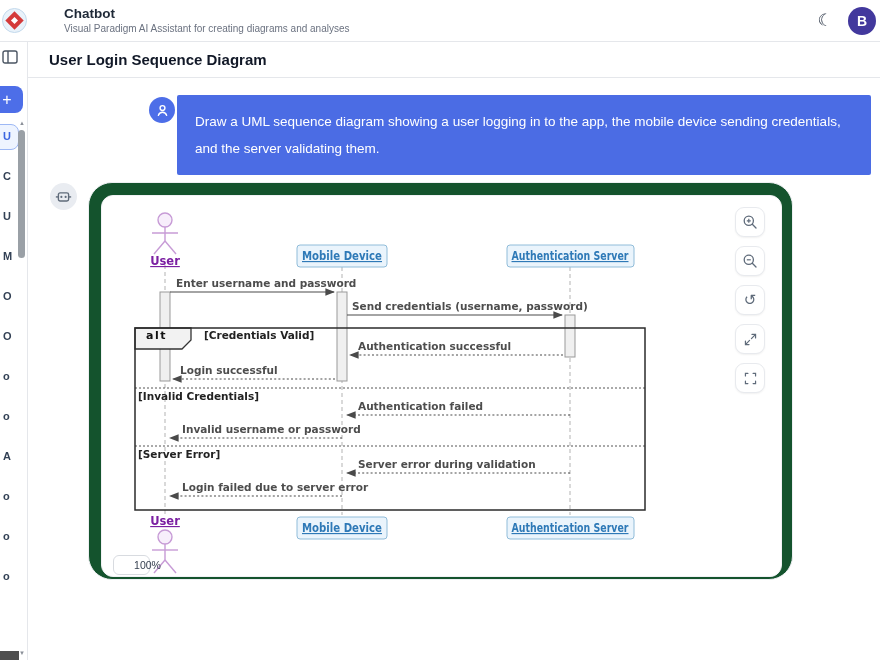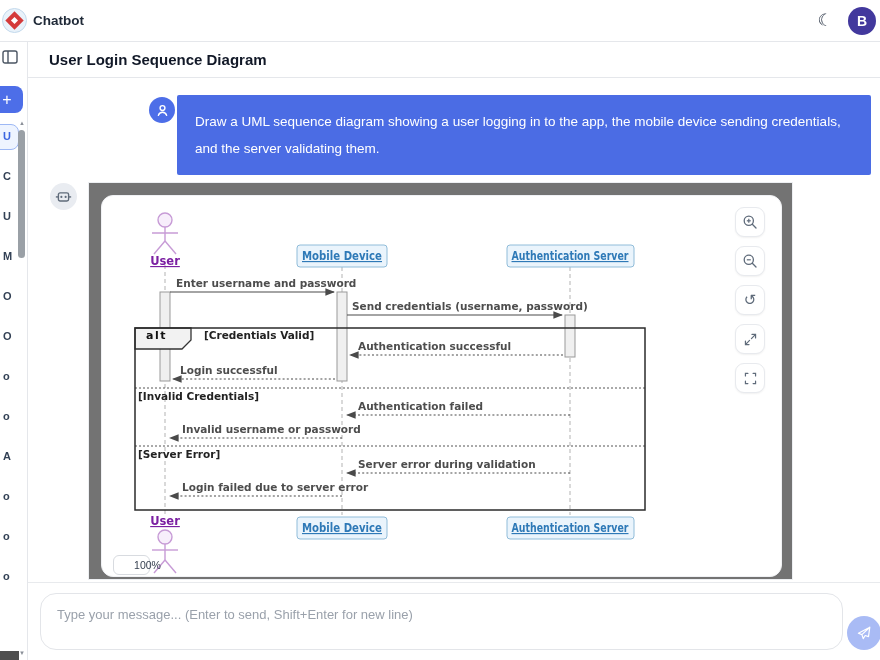"Chatbot" .top-bar { gap: none -> 31px }
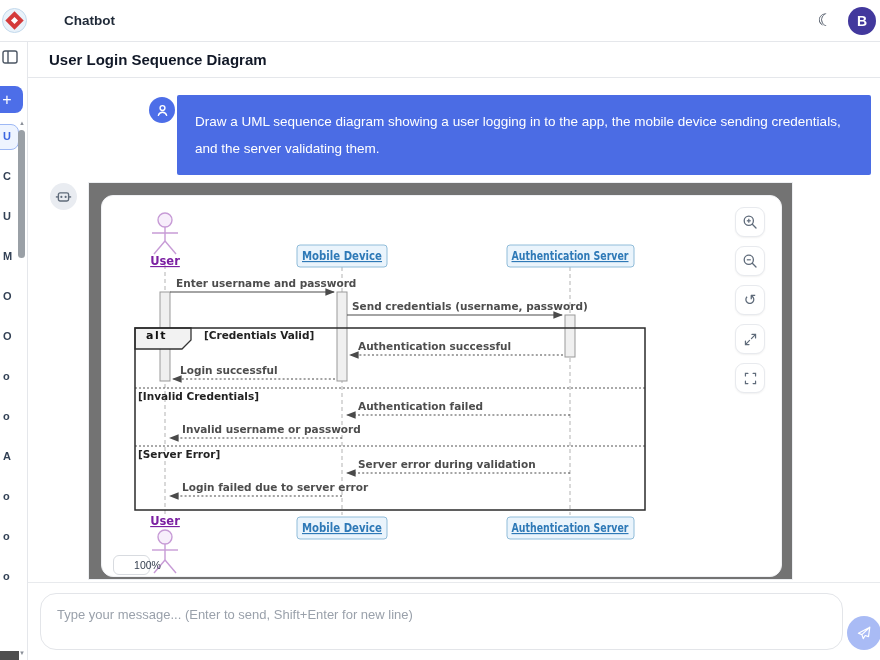"Visual Paradigm AI Assistant for" div.app-sub { html: none -> <div>Visual Paradigm AI Assistant for creating diagrams and analyses</div> }
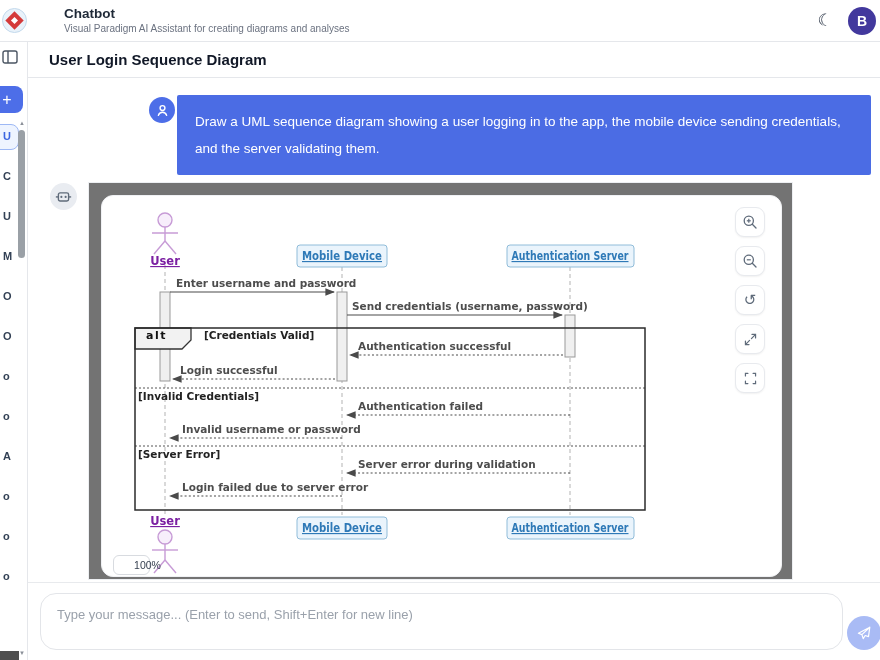"User" .card { background: #737373 -> #14532d; border-radius: 0 -> 24px }
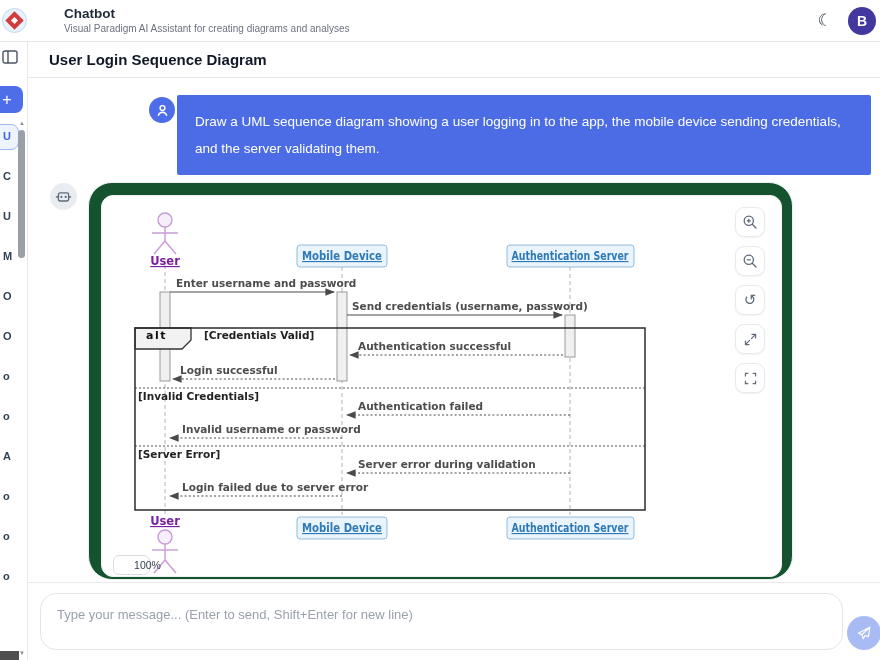"Type your message... (Enter to" div.composer { html: <div> <textarea></textarea> <button> <svg> <path></path> </svg> </button> </div> -> none }
